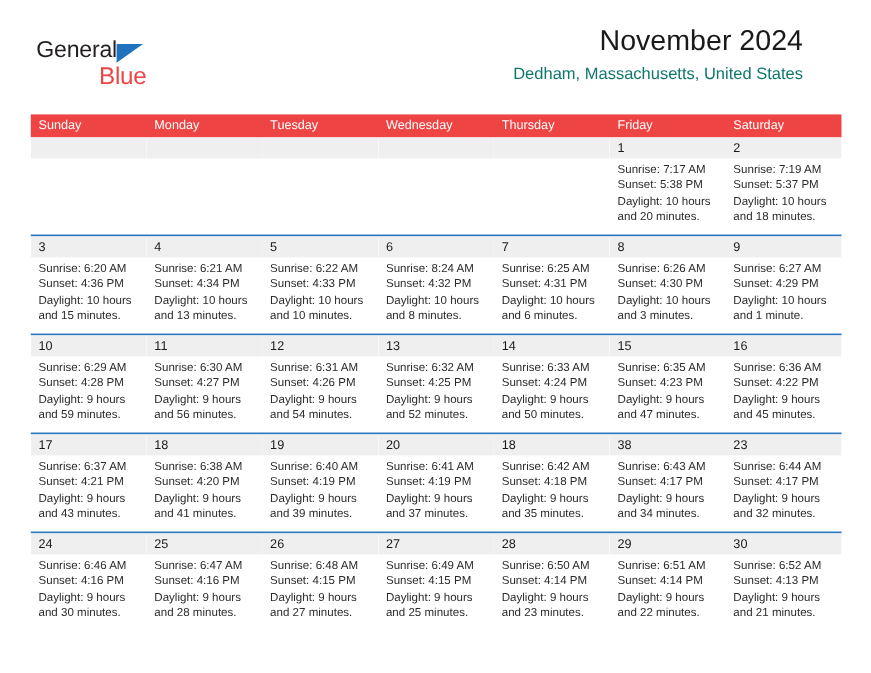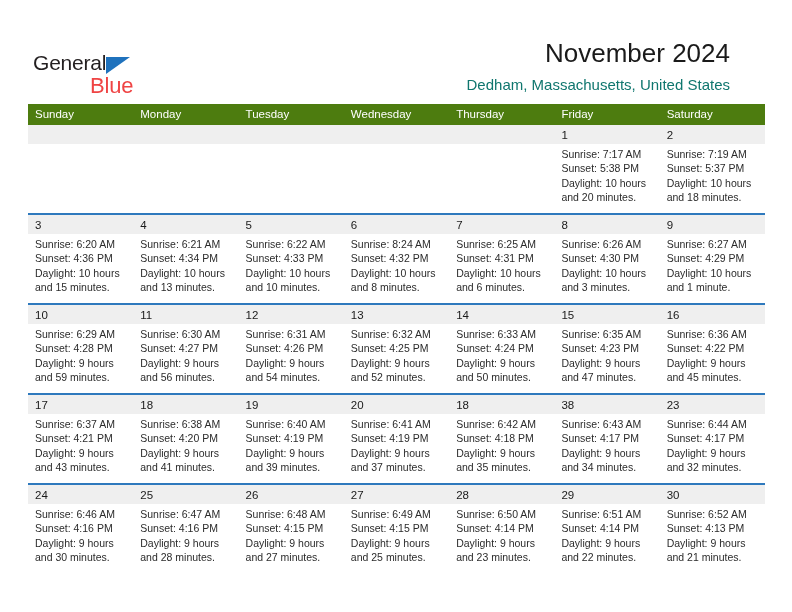"General" .header { margin-top: 17px -> none }
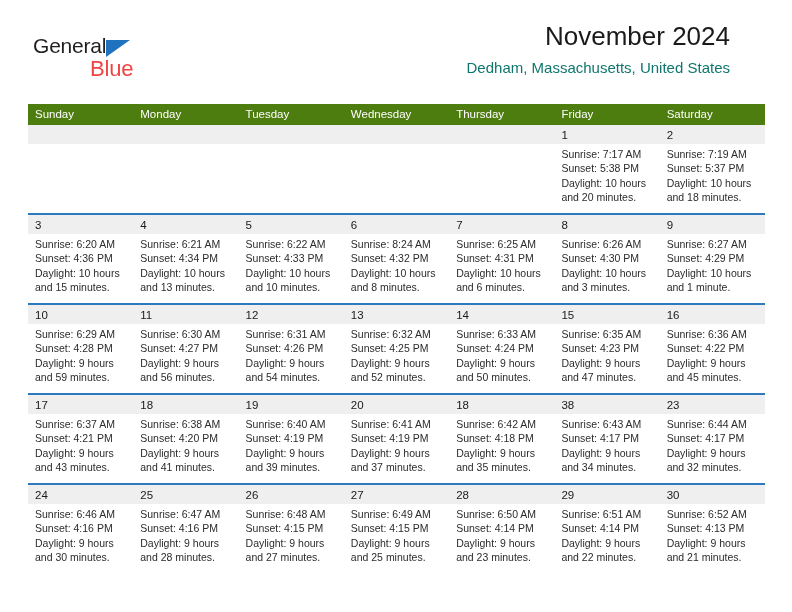"Sunday" .weekday-row { background: #4d7c0f -> #ef4444 }
